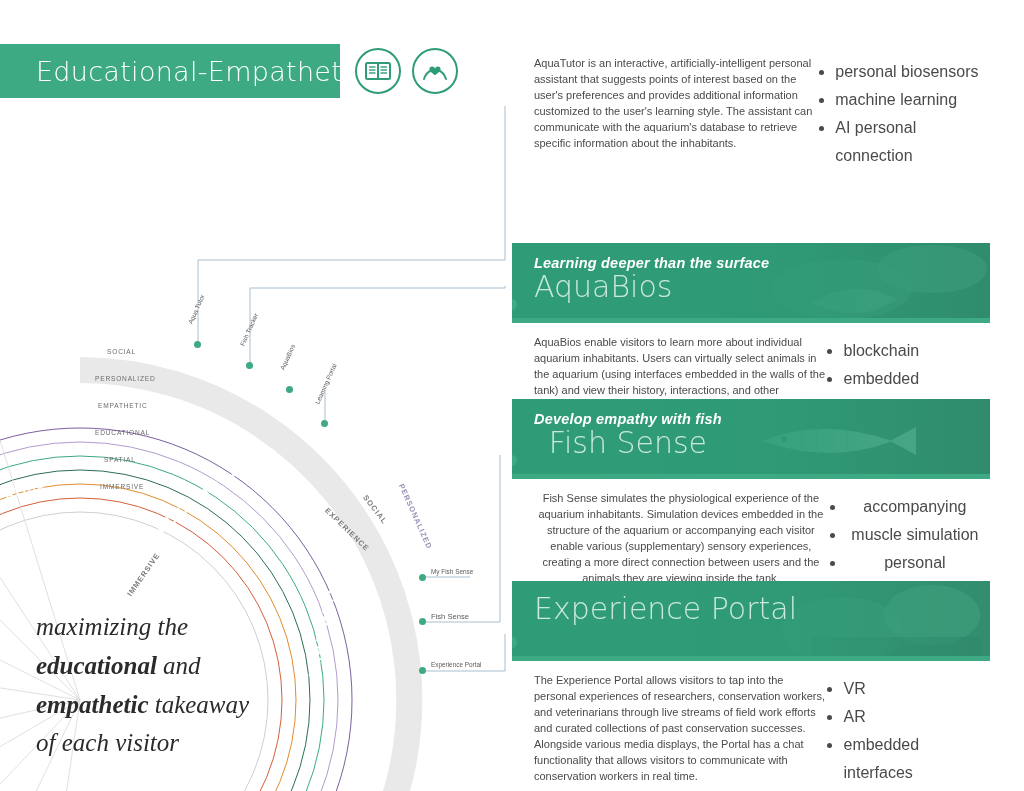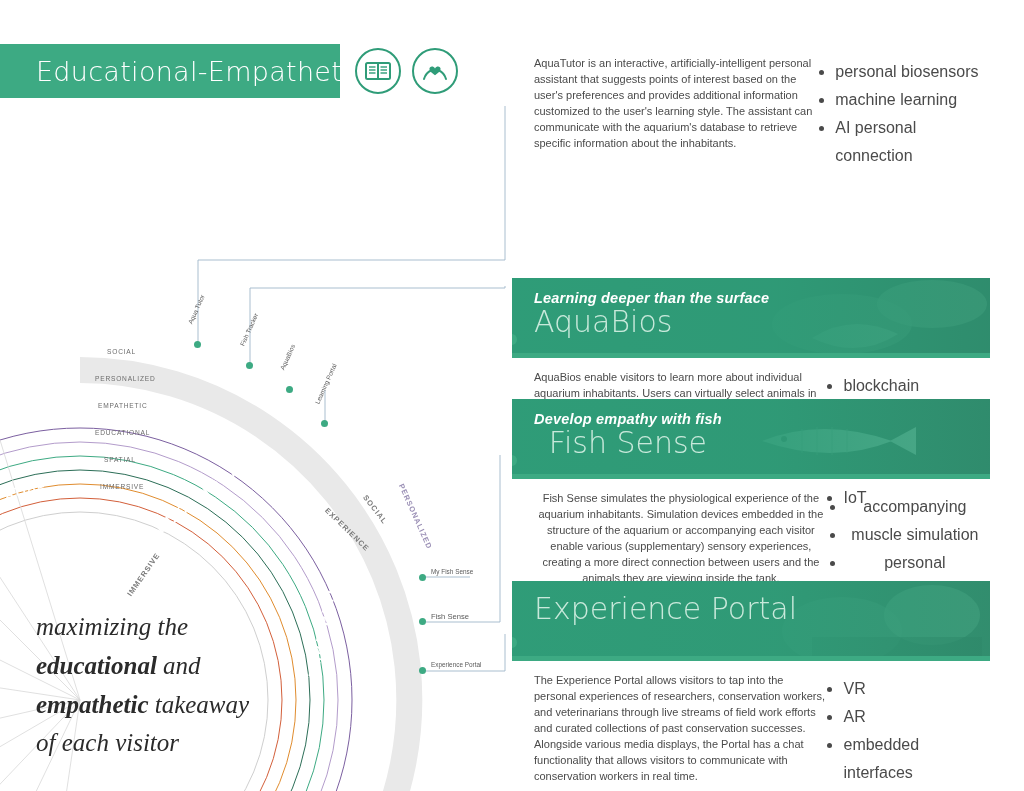"Learning deeper than the surface" div.card { margin-top: 35px -> none }
